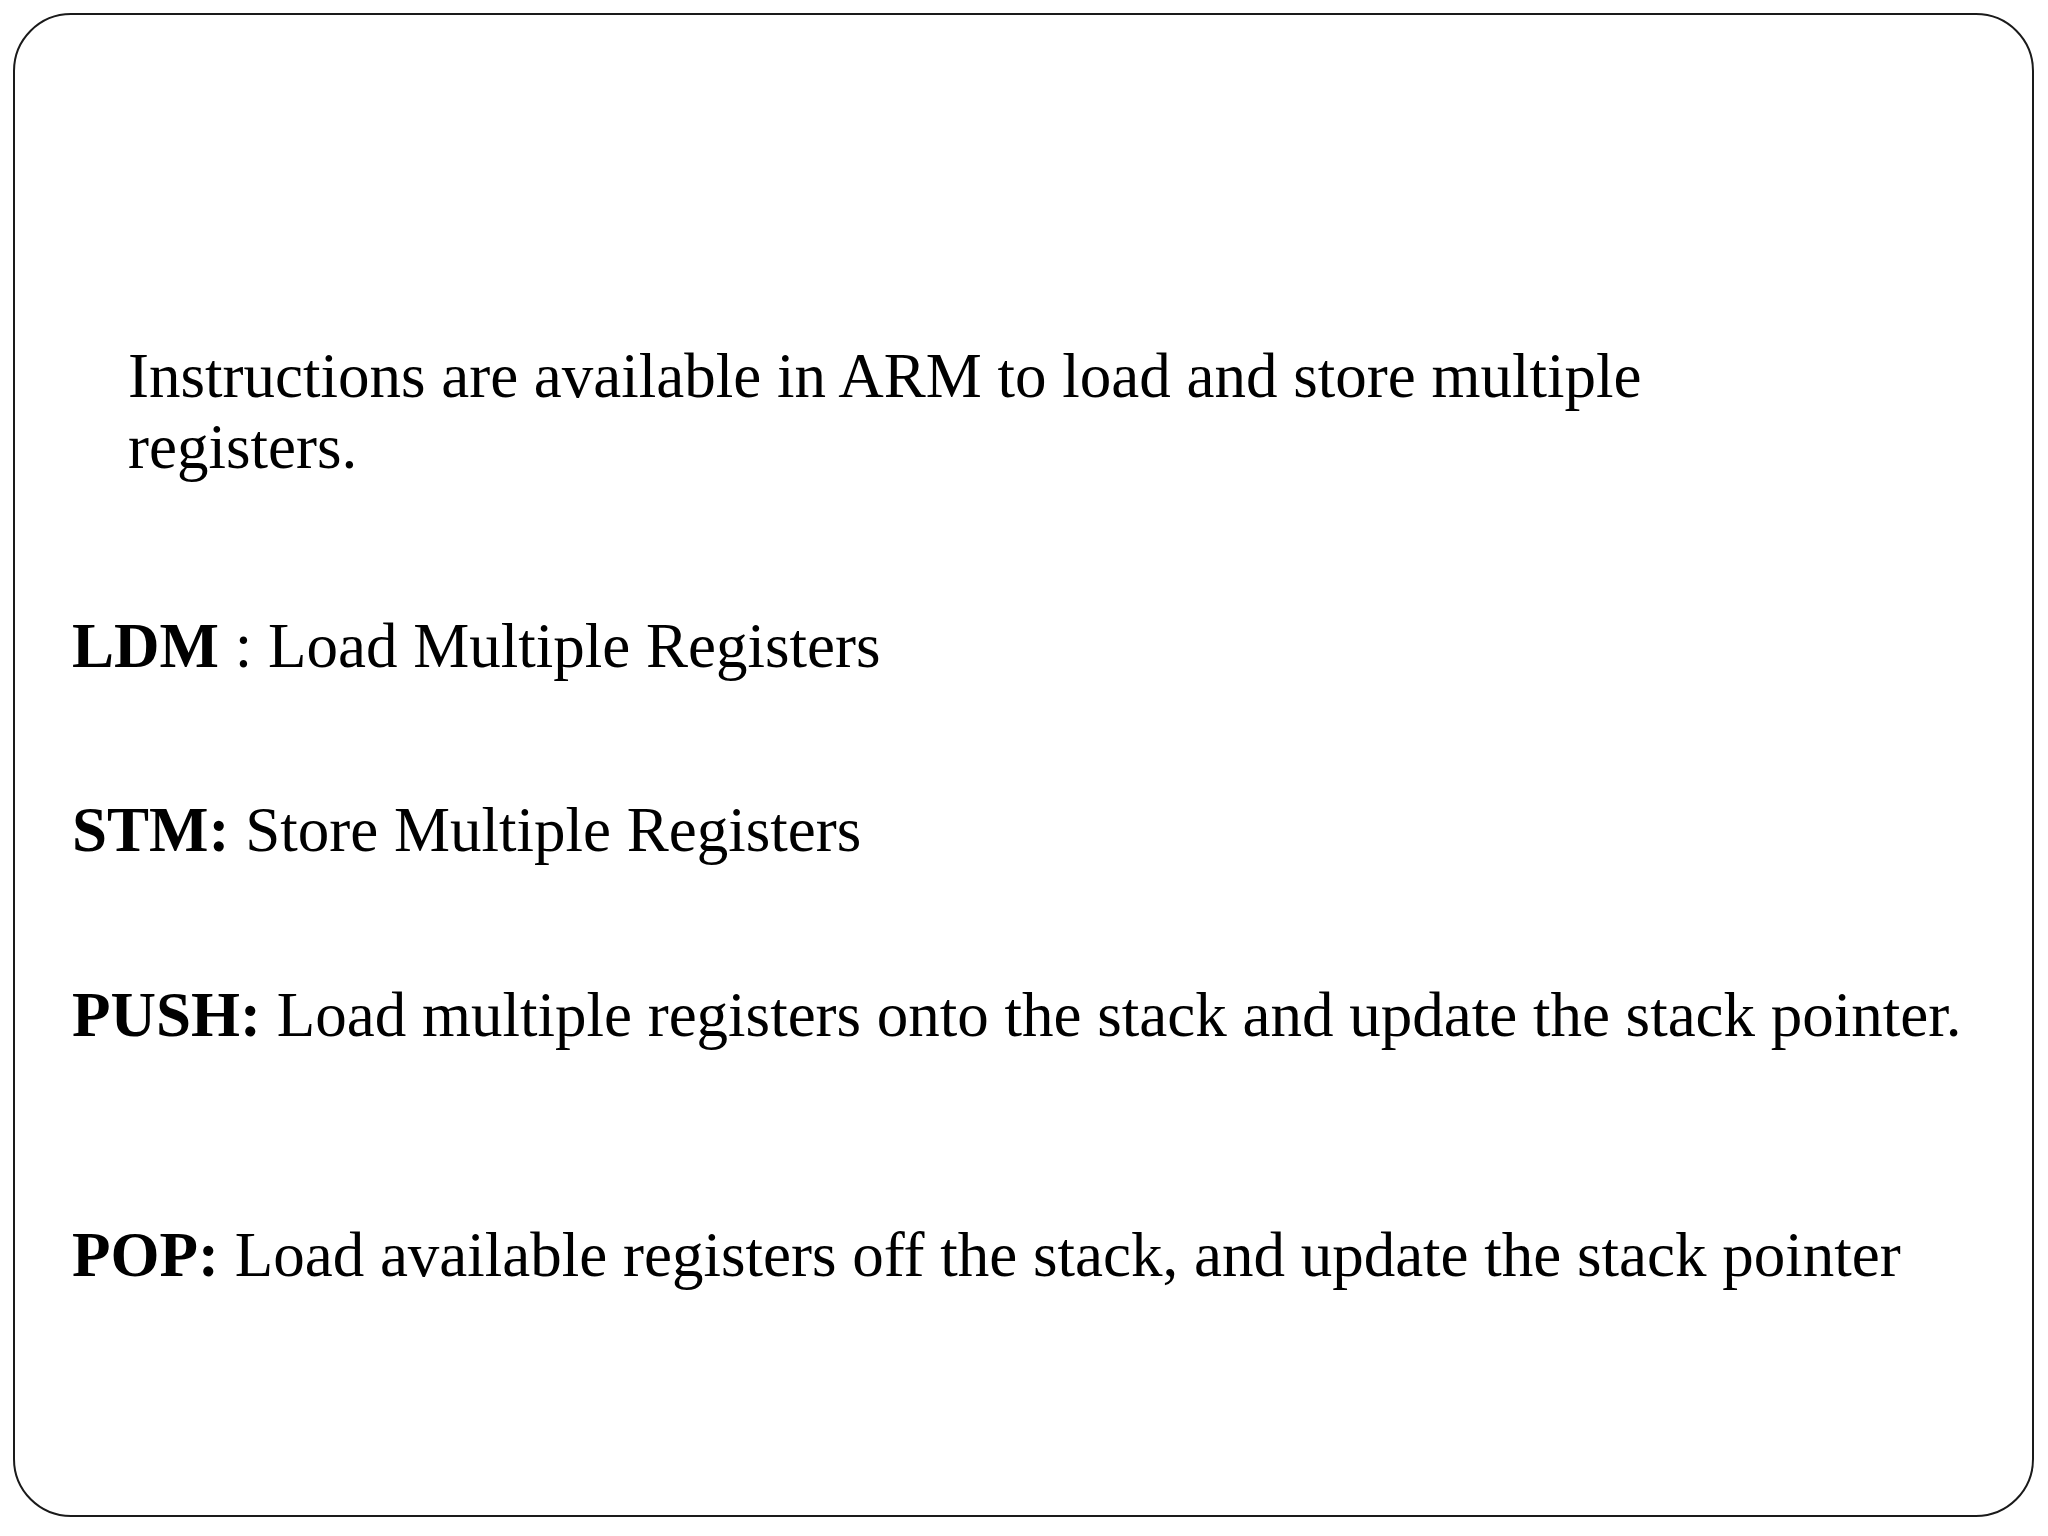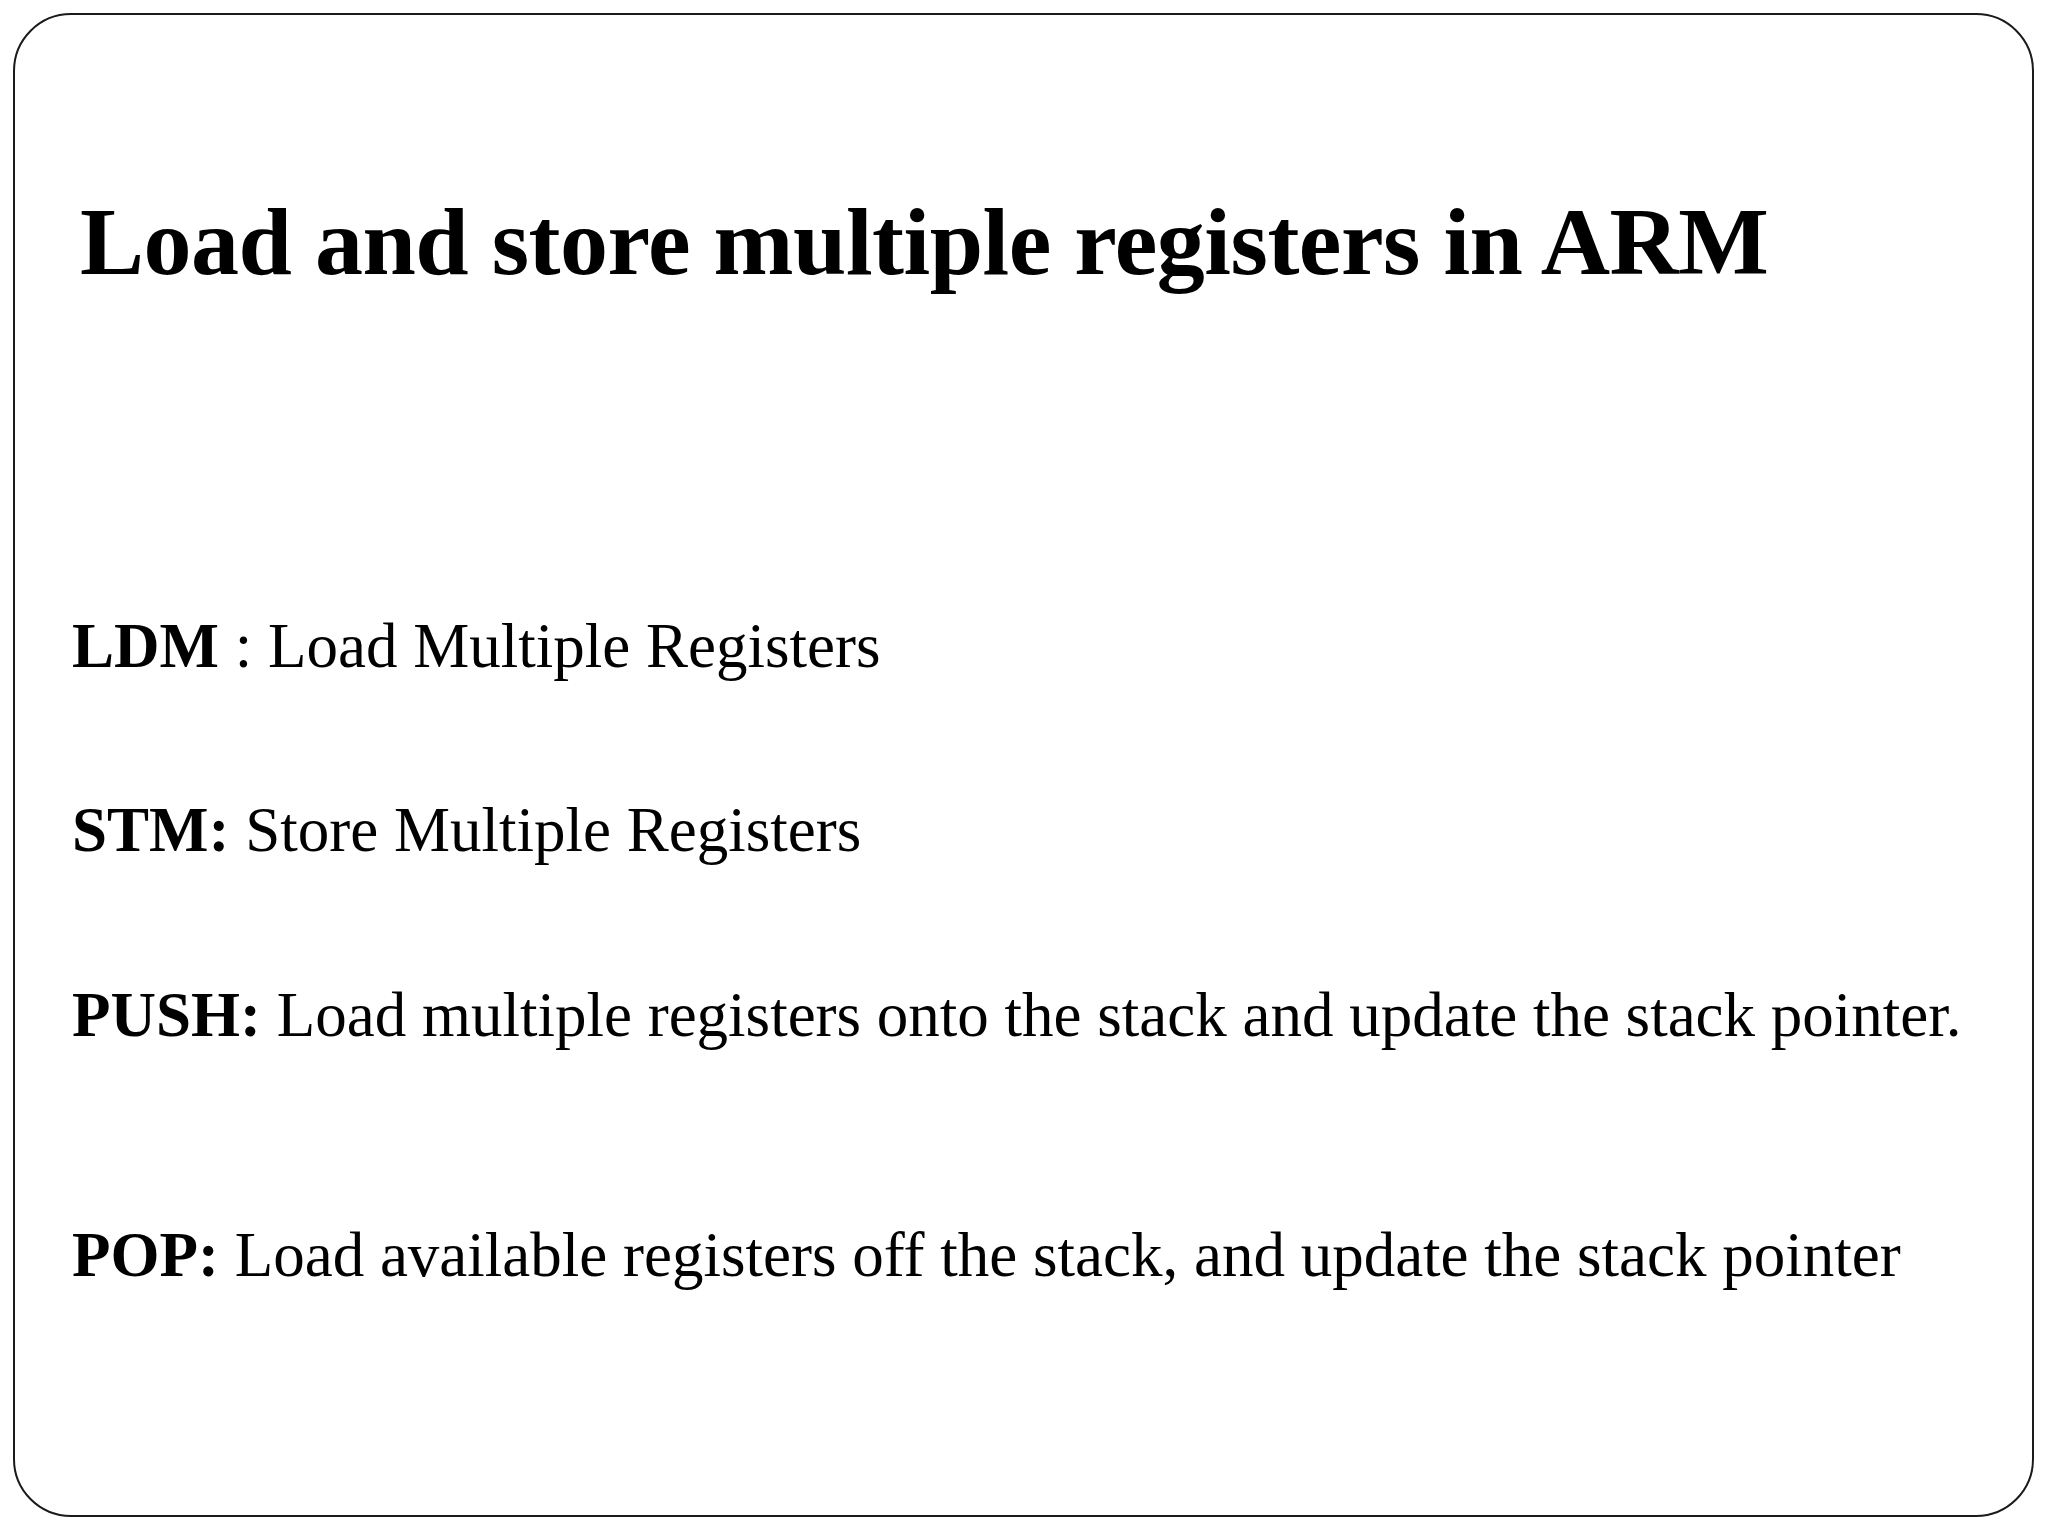"Load and store multiple registers" h1.slide-title { html: <h1>Load and store multiple registers in ARM</h1> -> none }
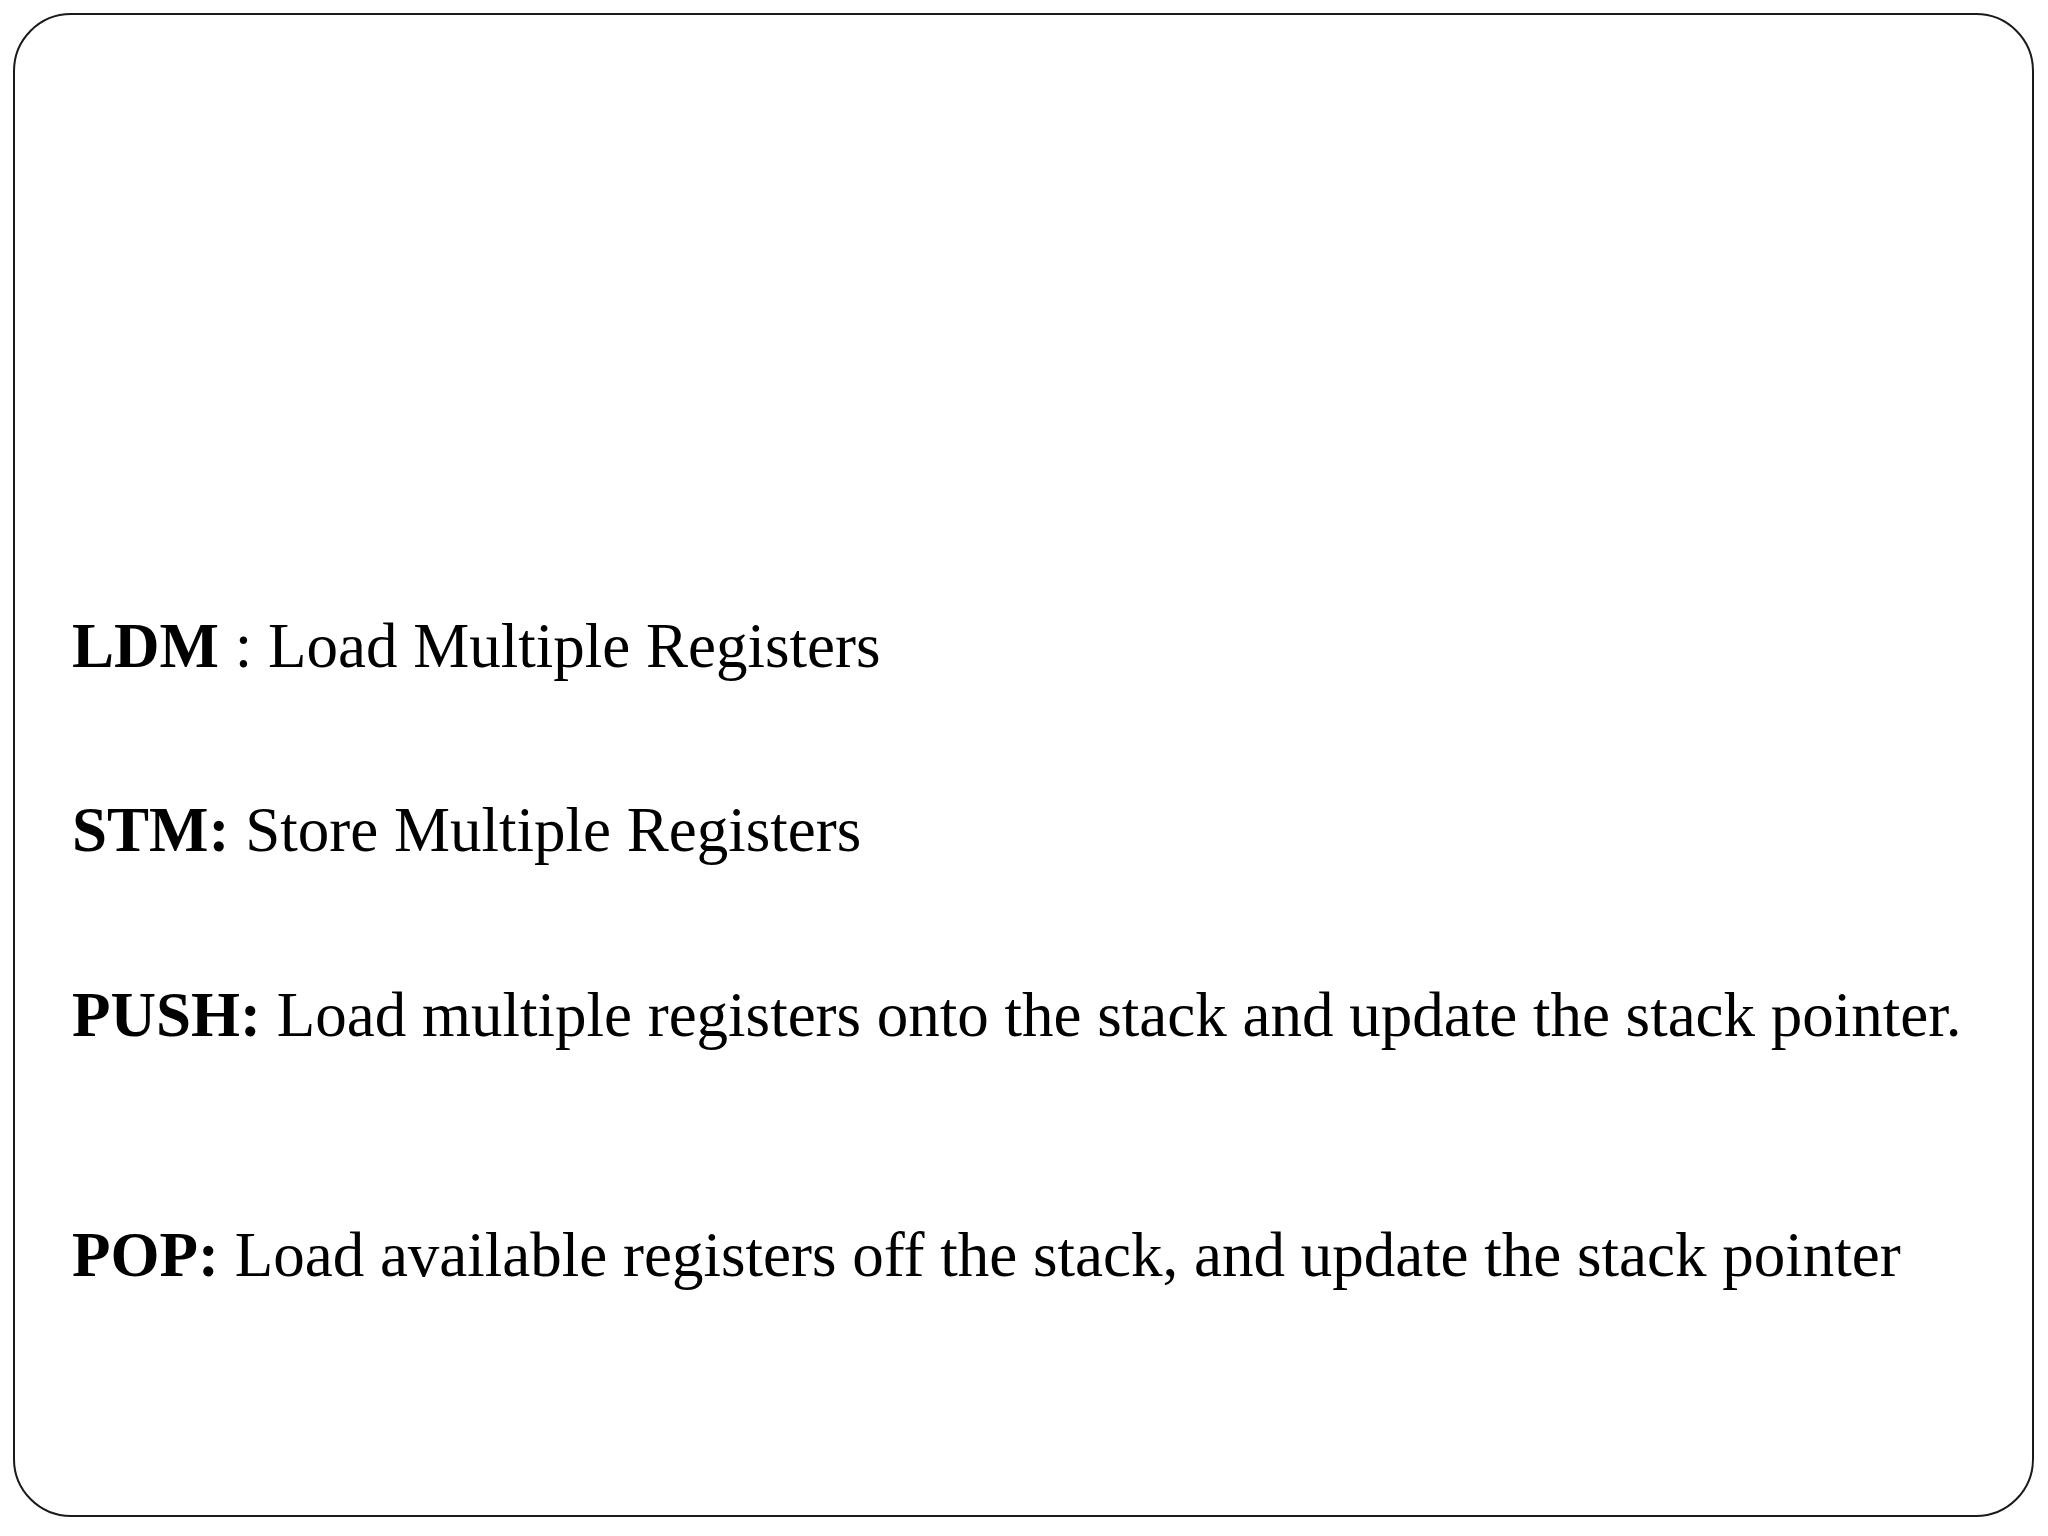"Instructions are available in ARM" p.intro { html: none -> <p>Instructions are available in ARM to load and store multiple registers.</p> }
